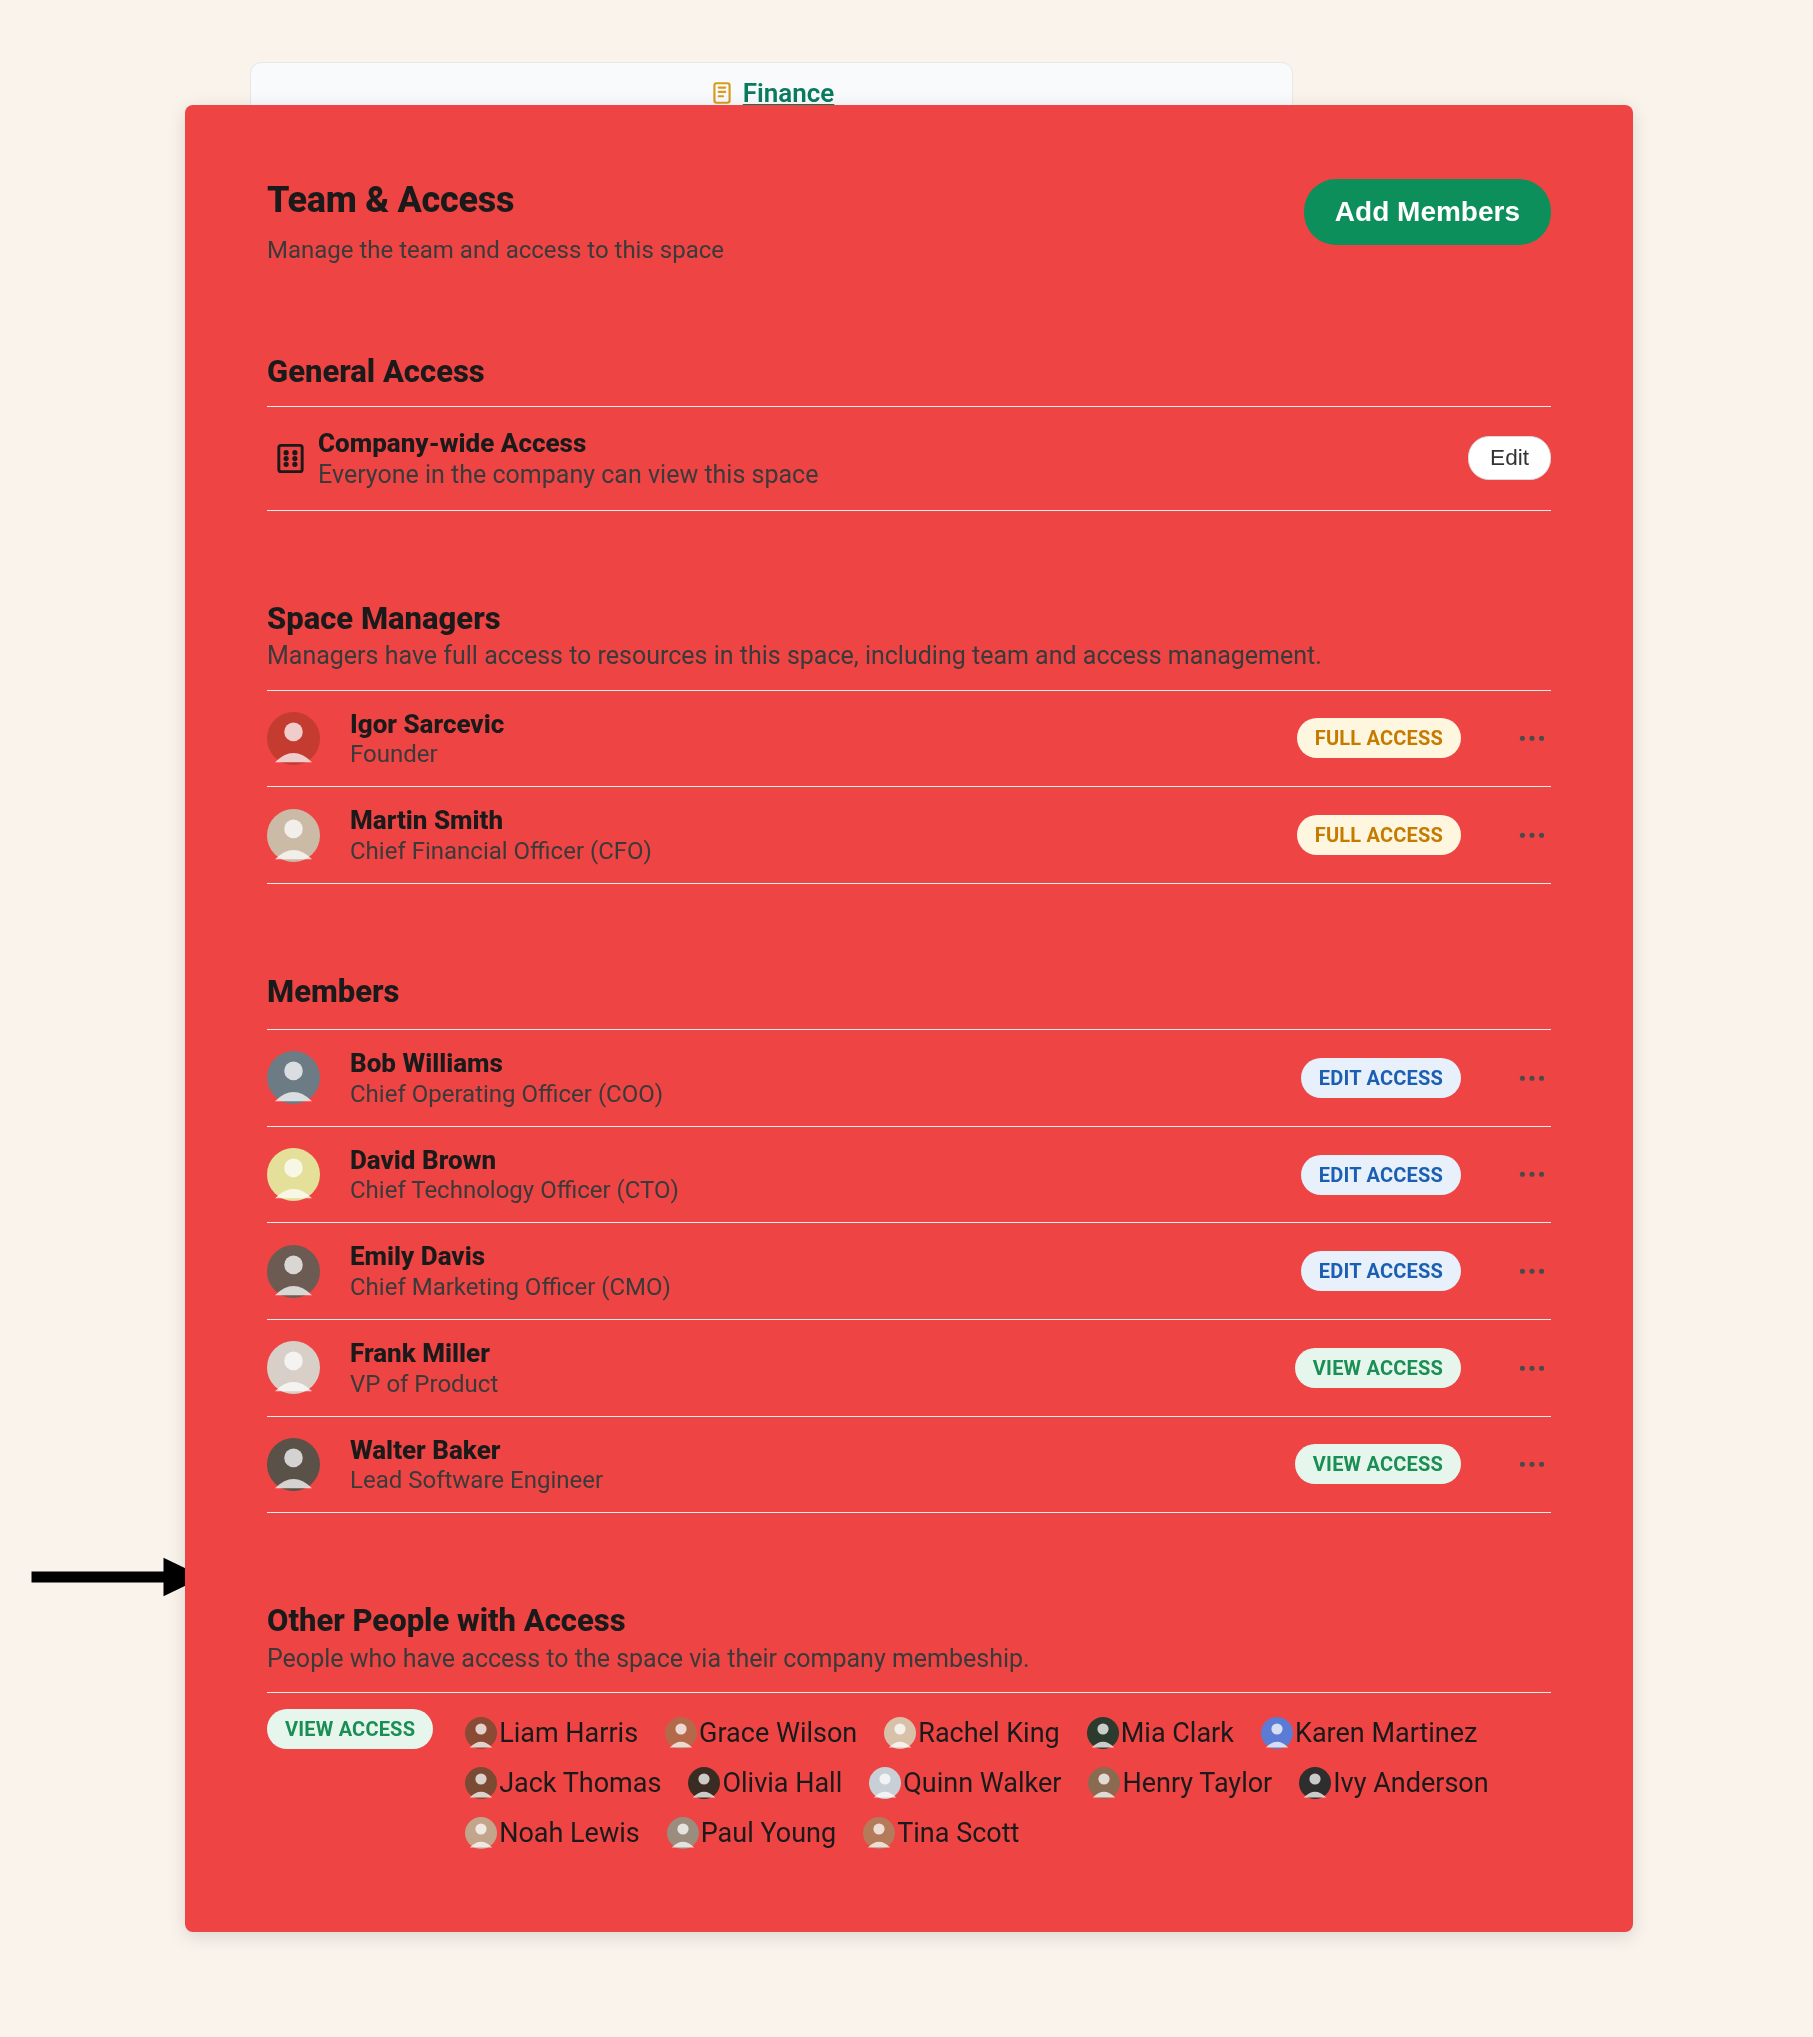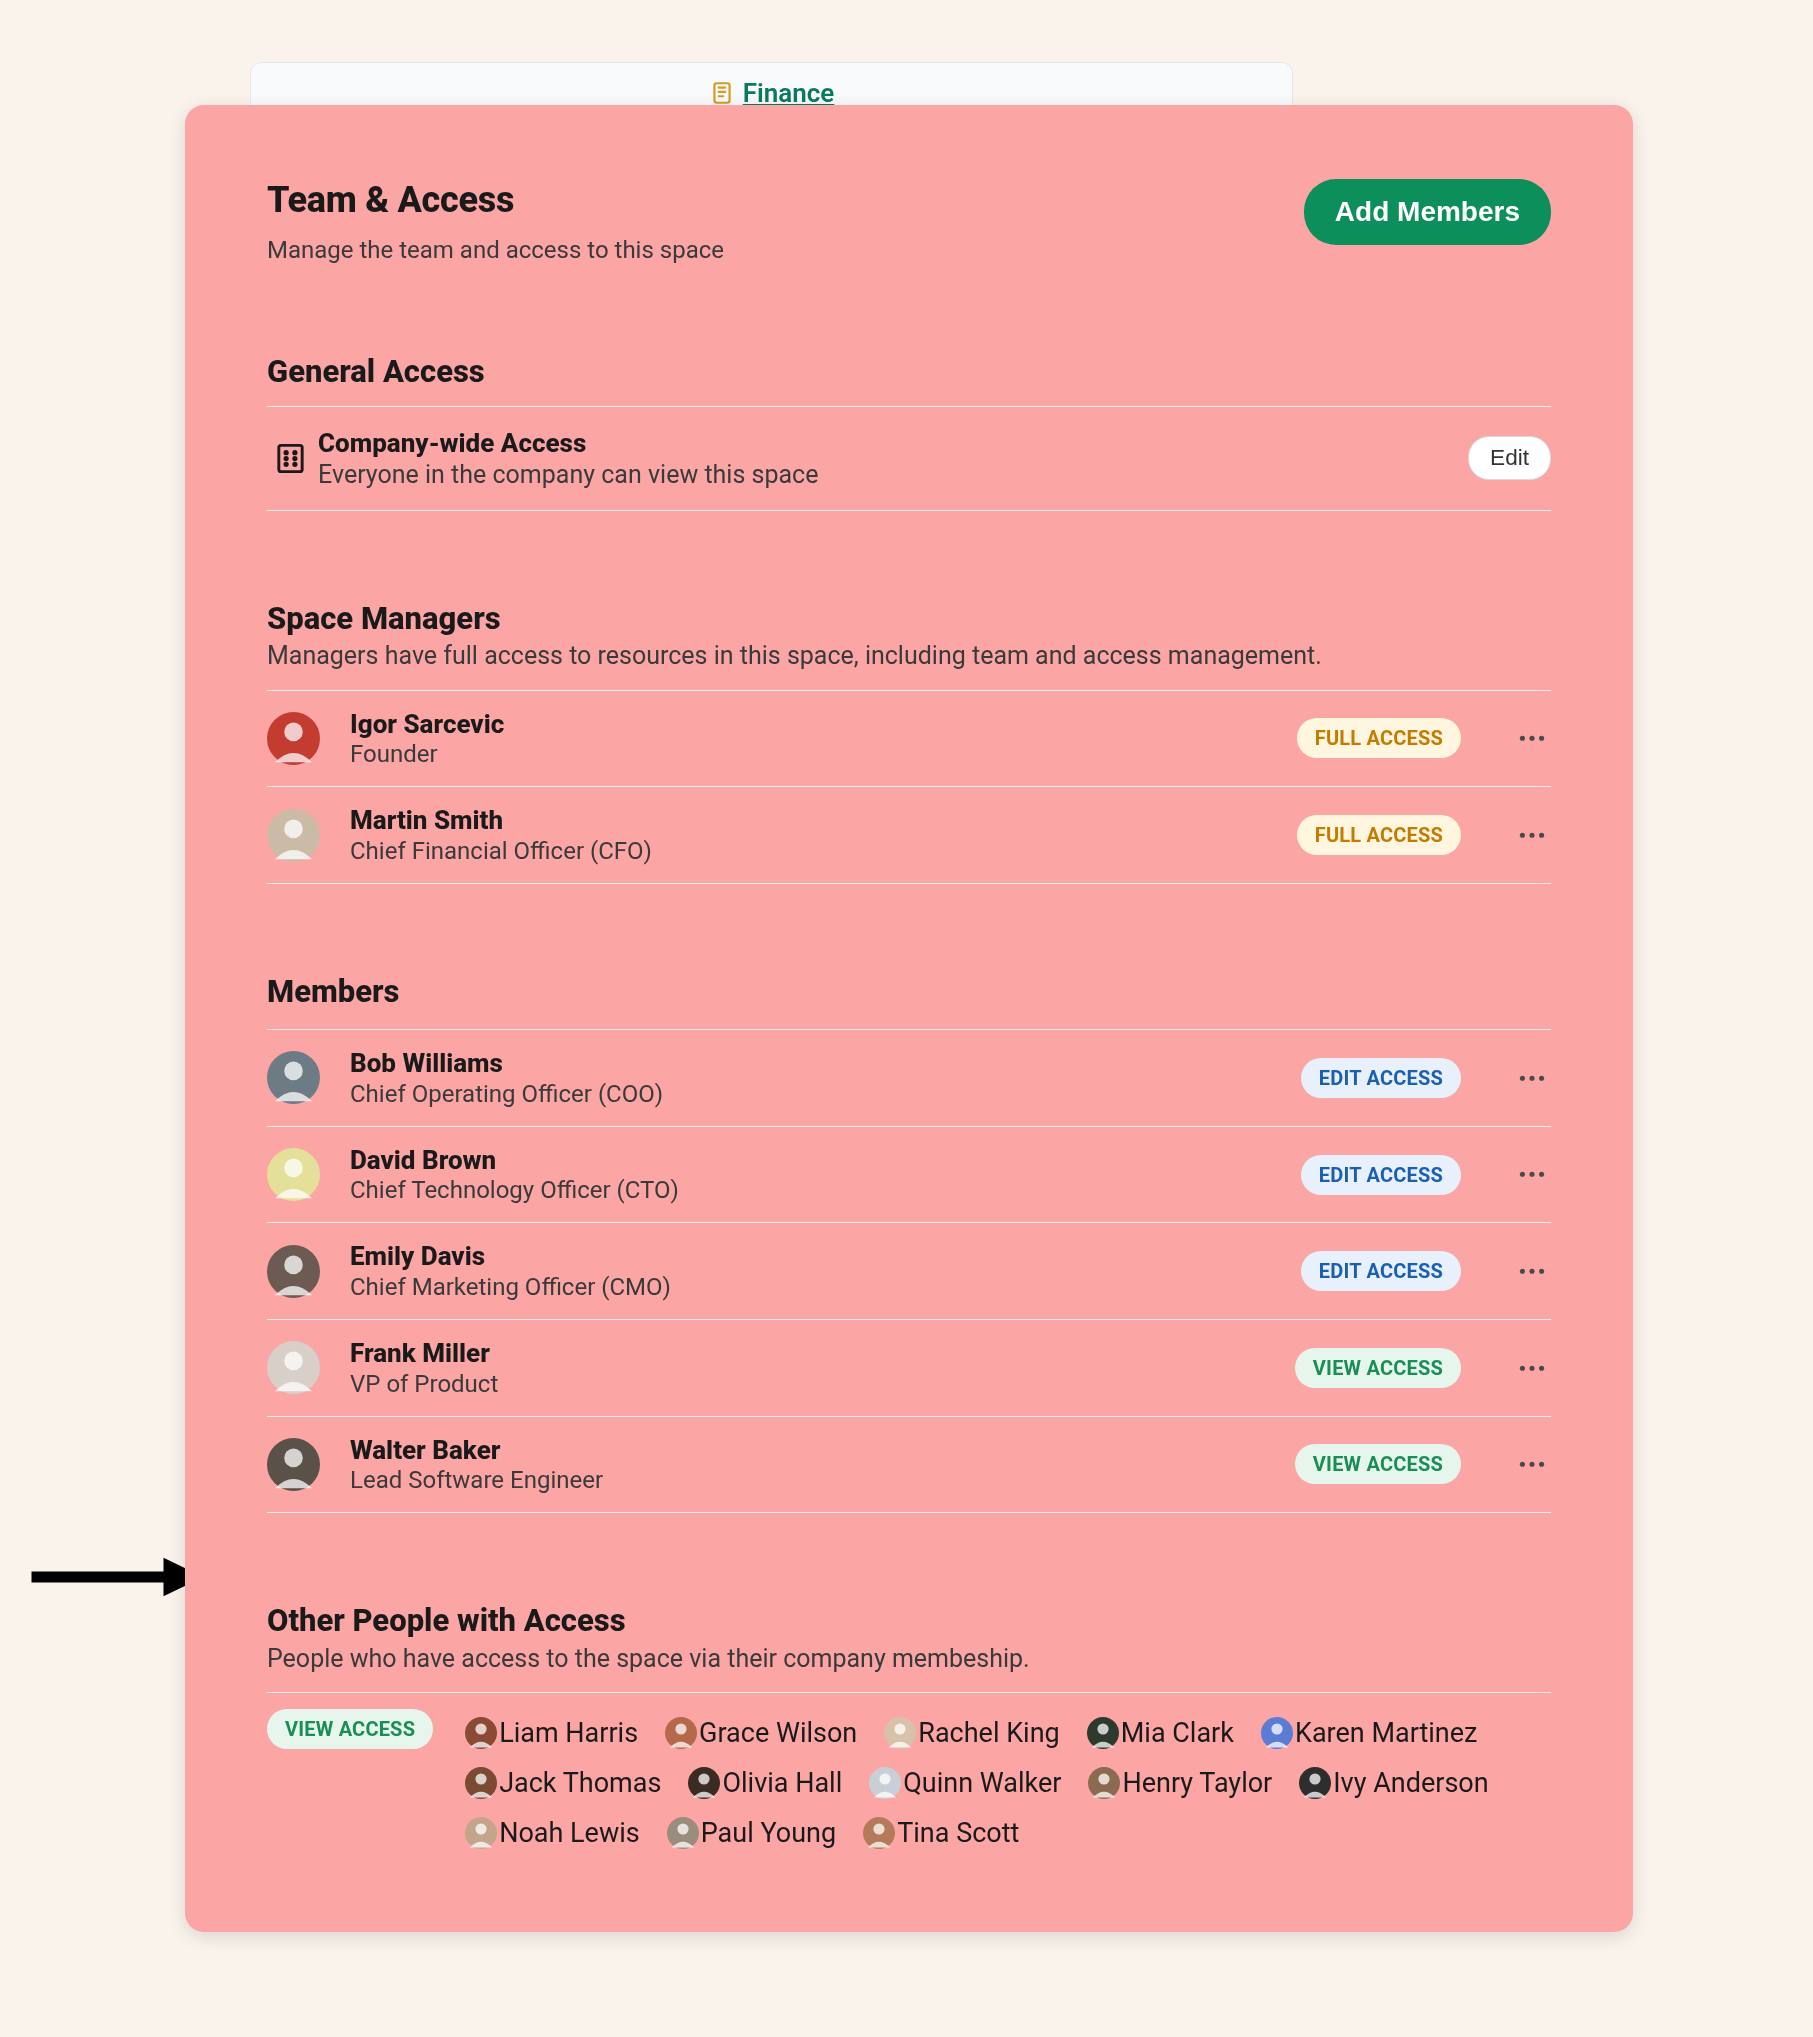"Team & Access" .card { background: #fca5a5 -> #ef4444; border-radius: 19px -> 8px }
